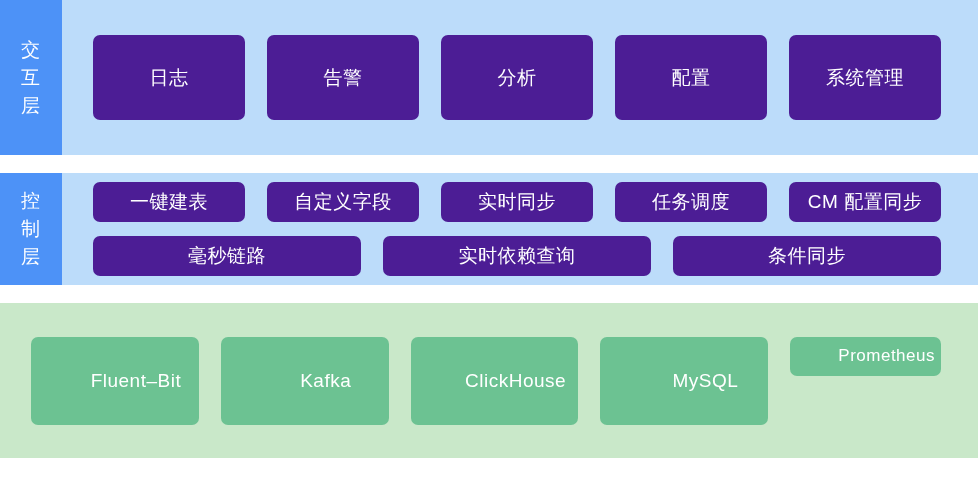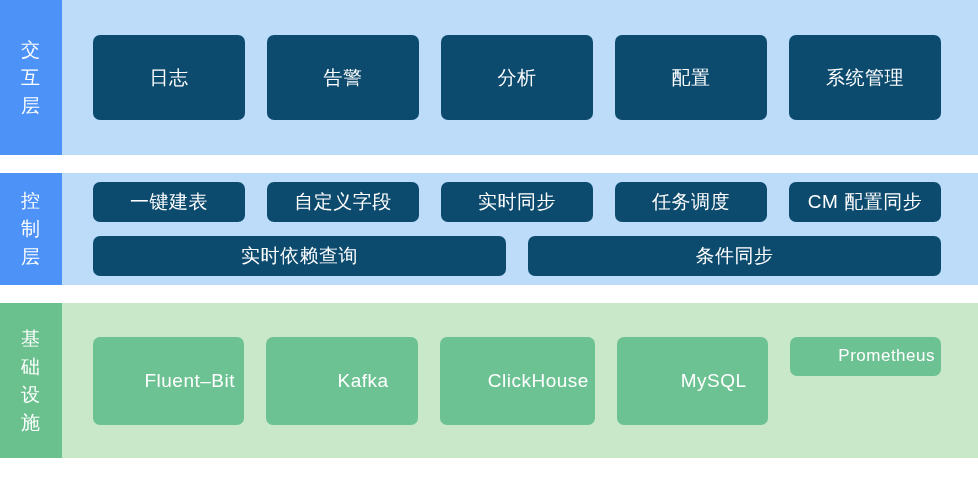"日志" .layer-interaction .node, .layer-control .node { background: #0c4a6e -> #4c1d95 }
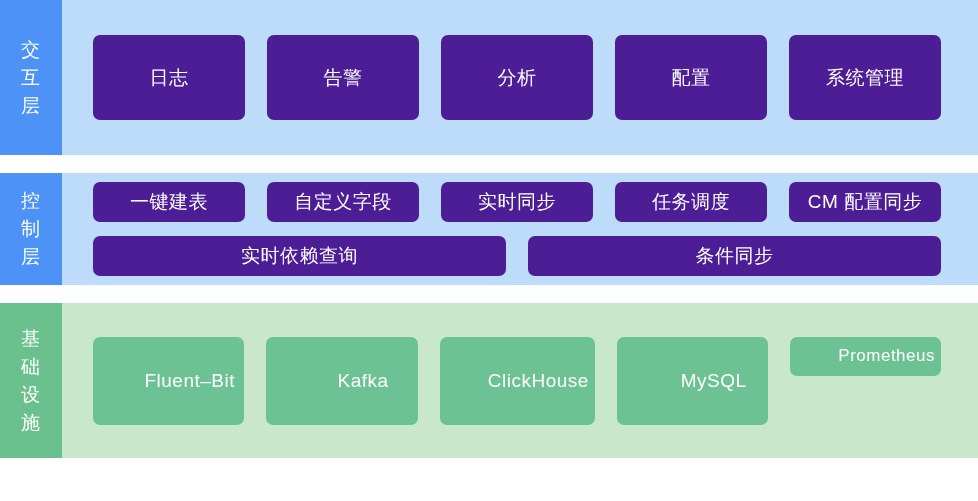"毫秒链路" div.node { html: none -> <div>毫秒链路</div> }
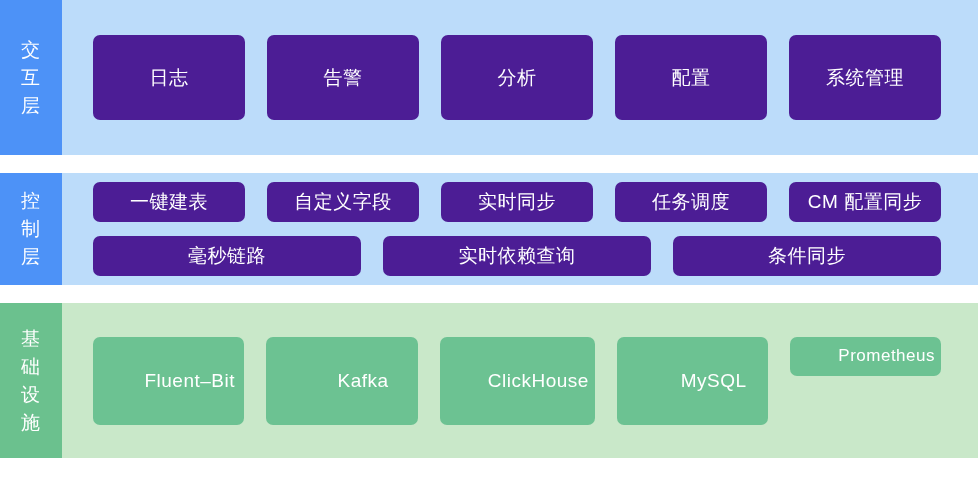"基础设施" div.layer-label { html: <div> <span>基础设施</span> </div> -> none }
